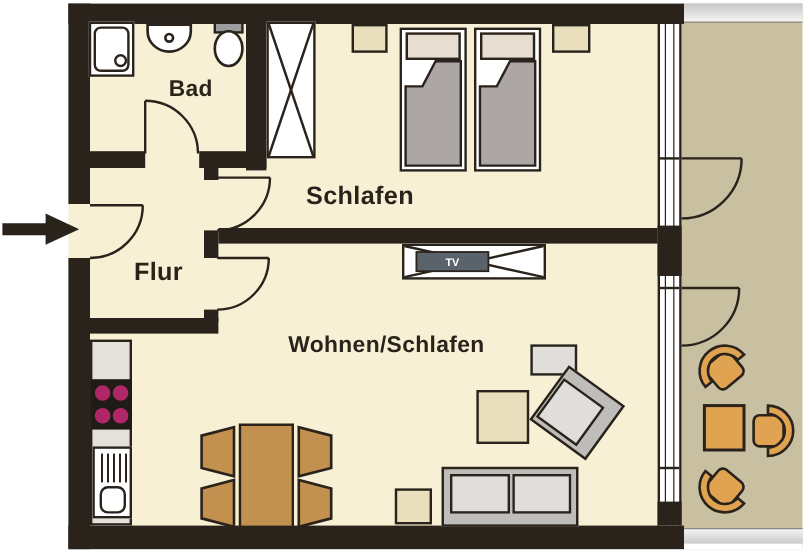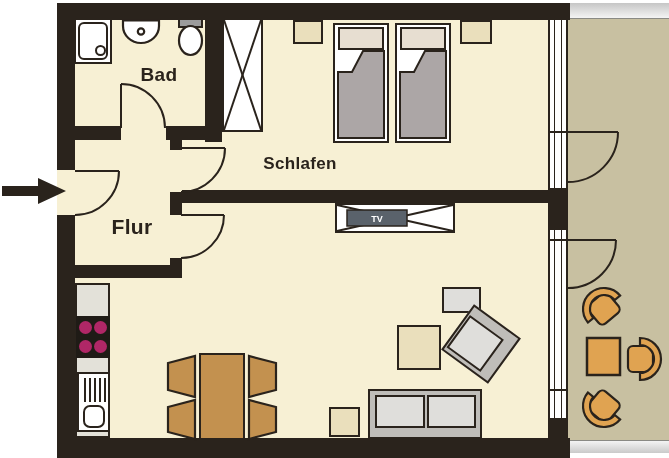"Schlafen" div.room-label { font-size: 17px -> 21px }
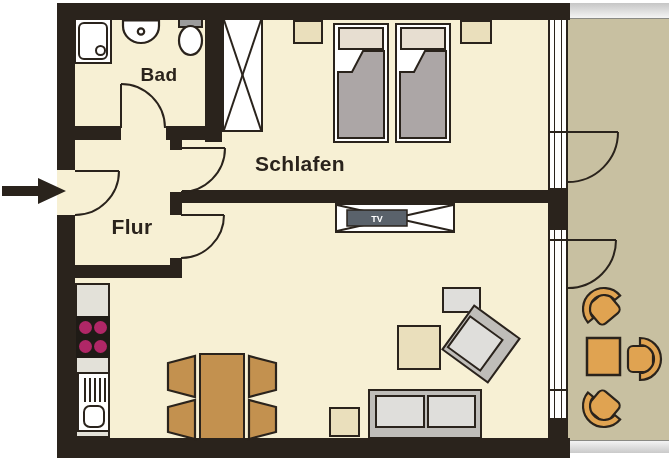"Wohnen/Schlafen" div.room-label { html: none -> <div>Wohnen/Schlafen</div> }
